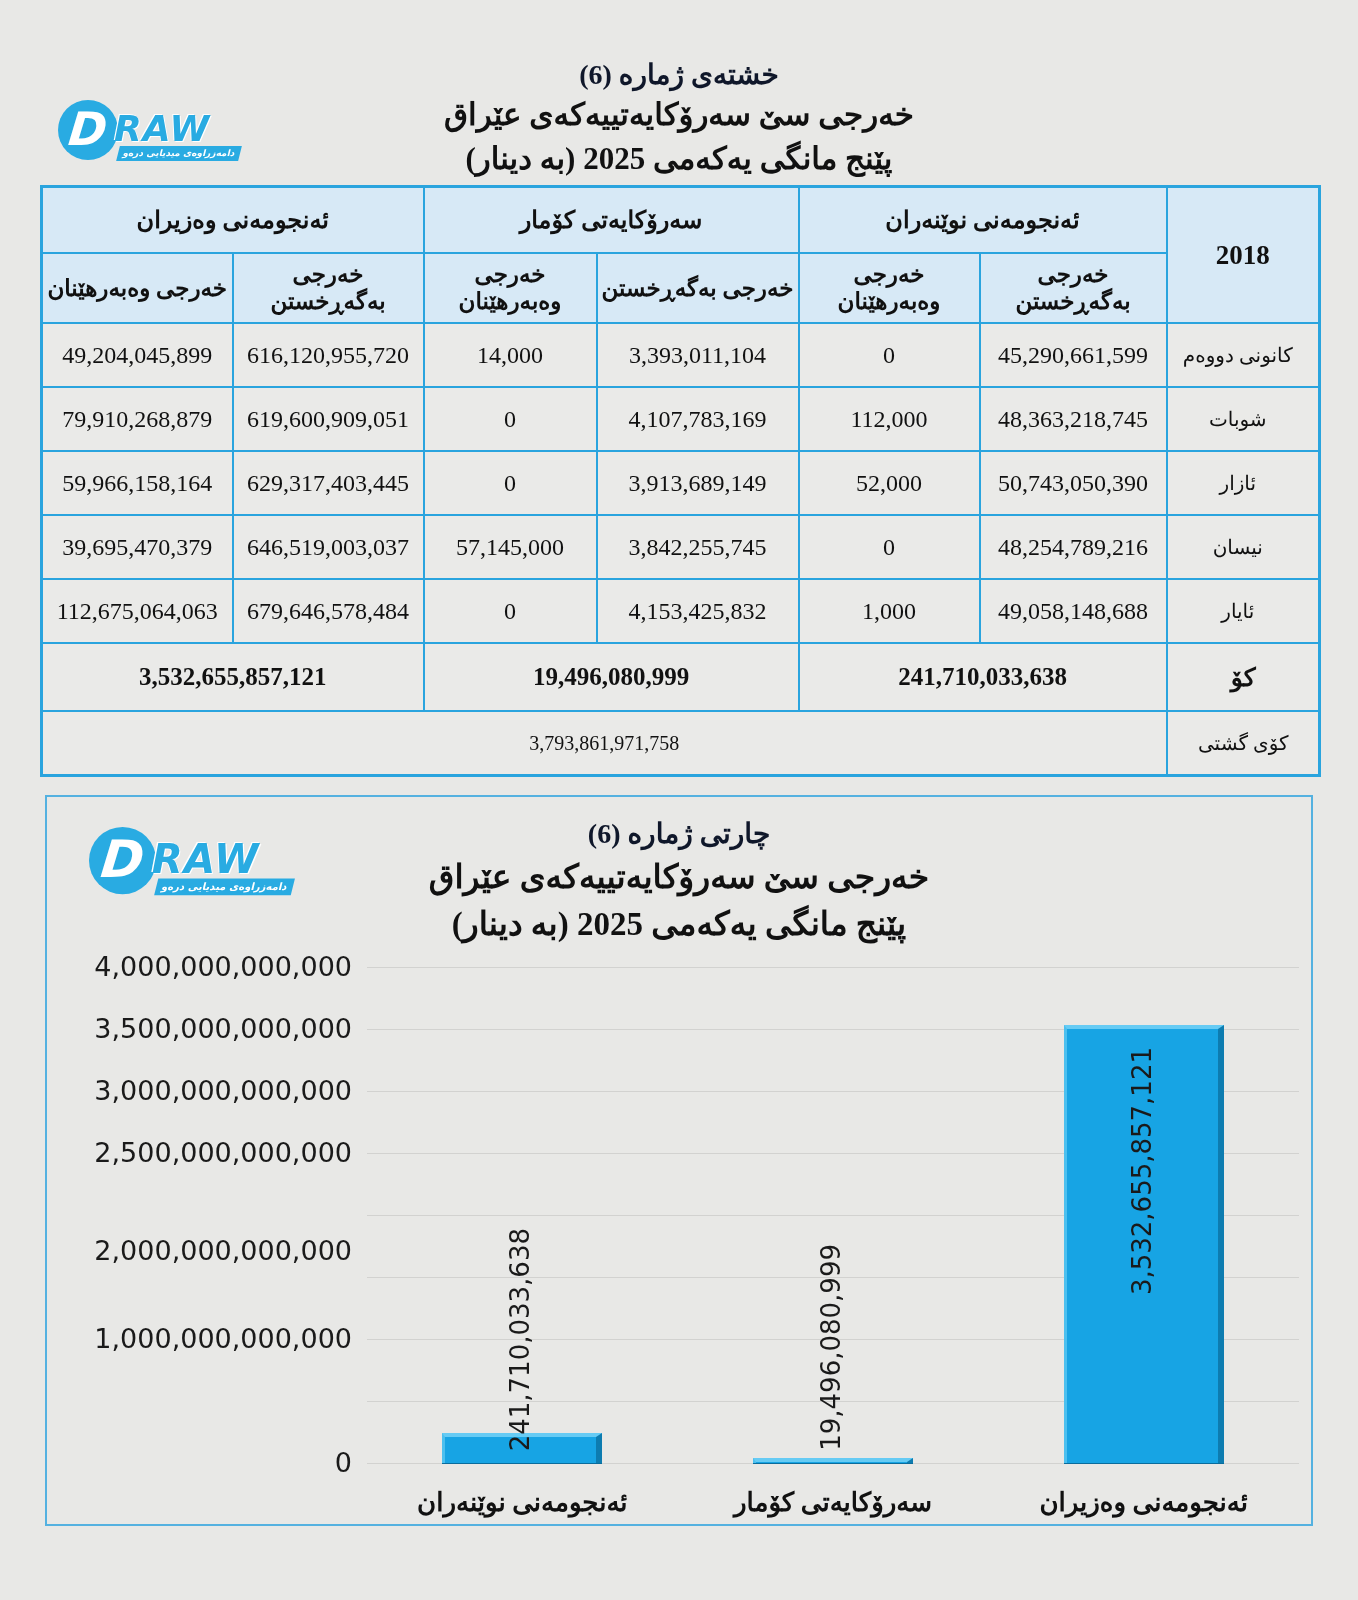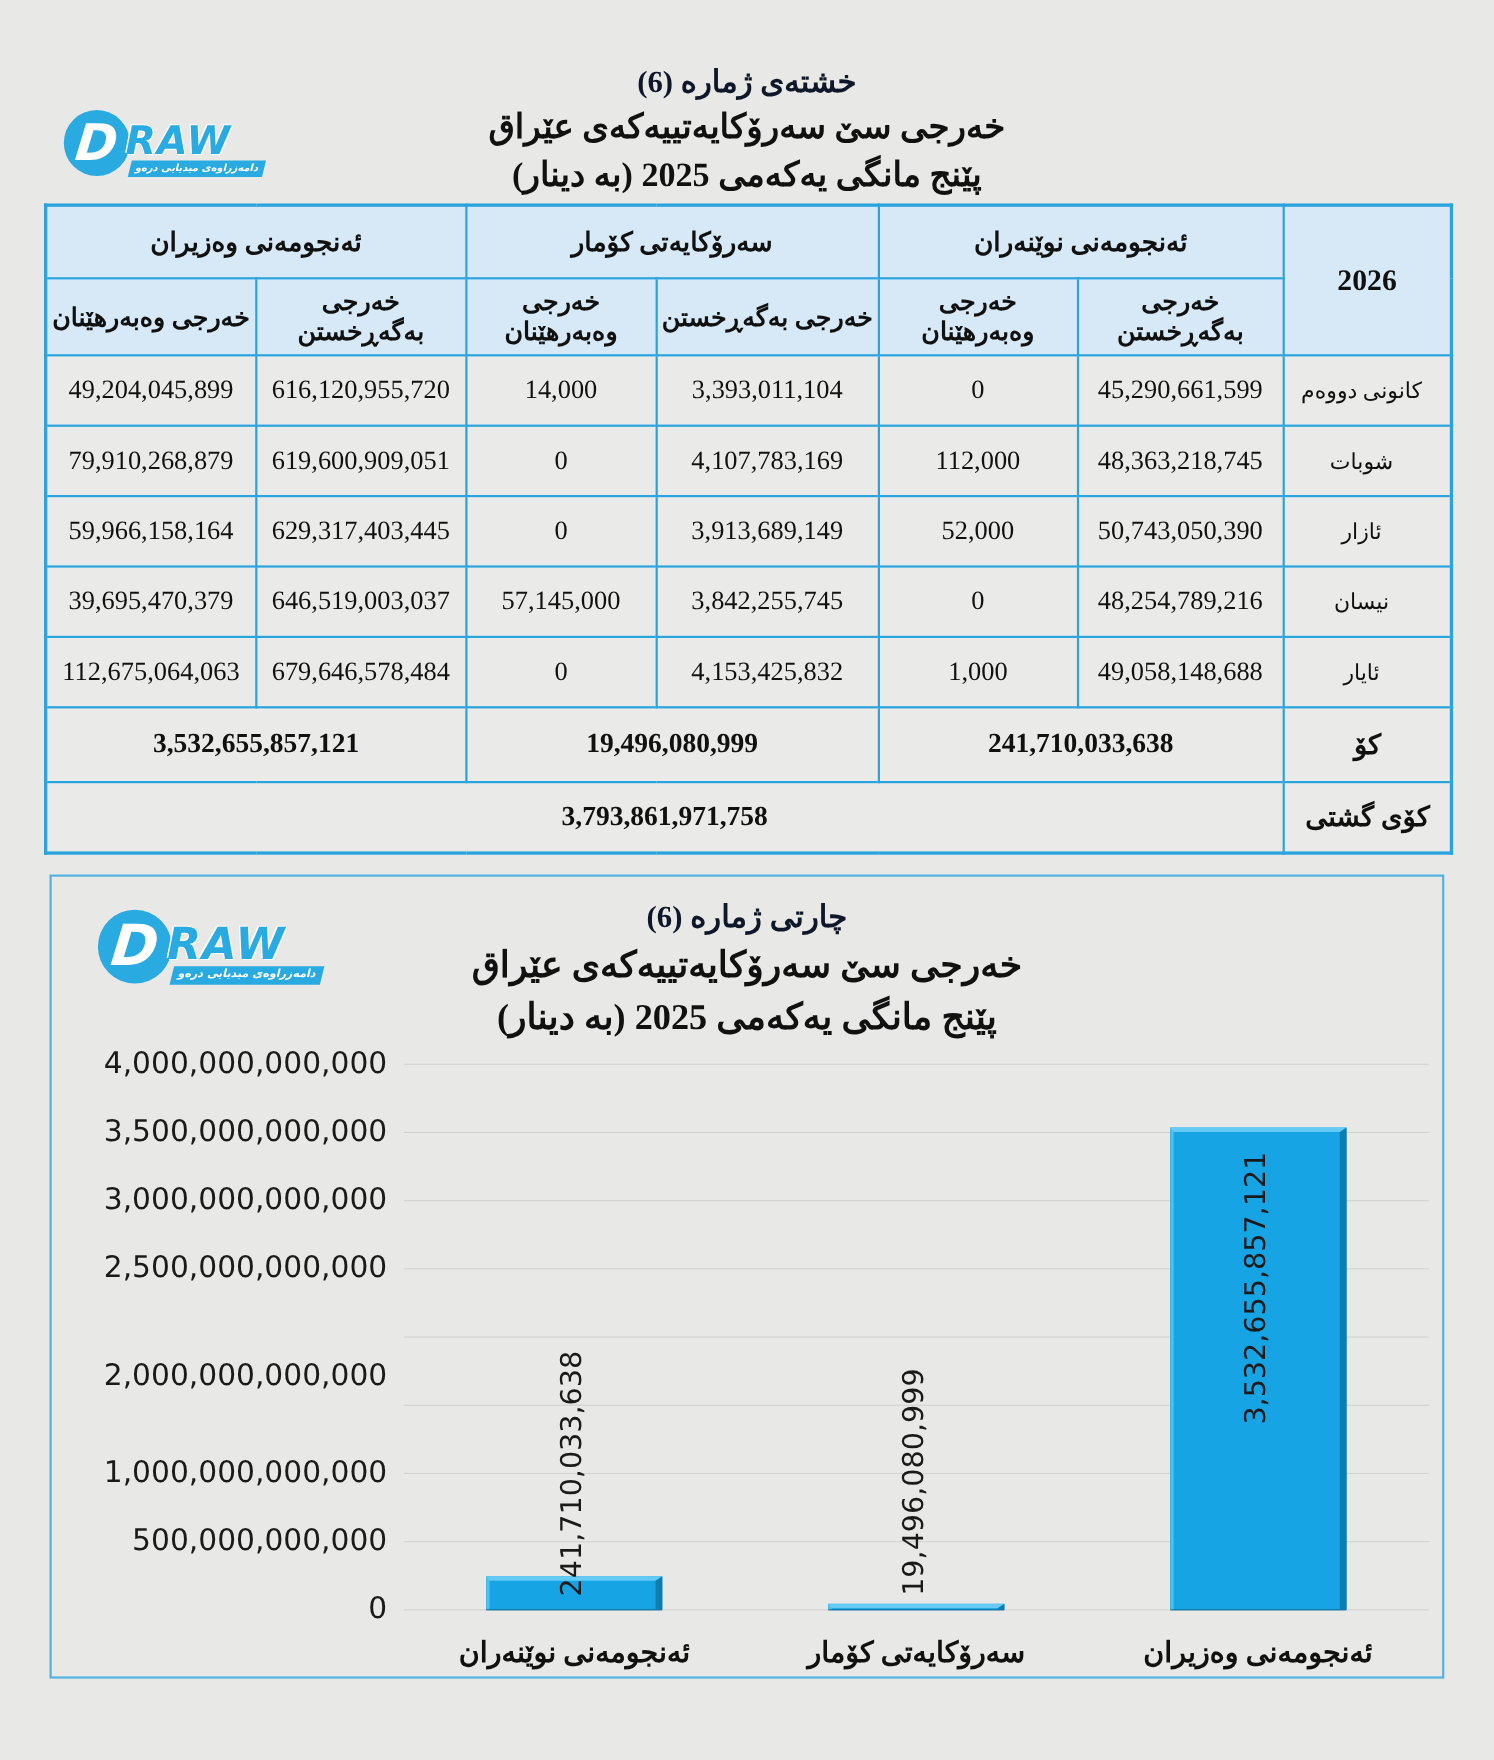"2026" th.yearcell { text: 2026 -> 2018 }
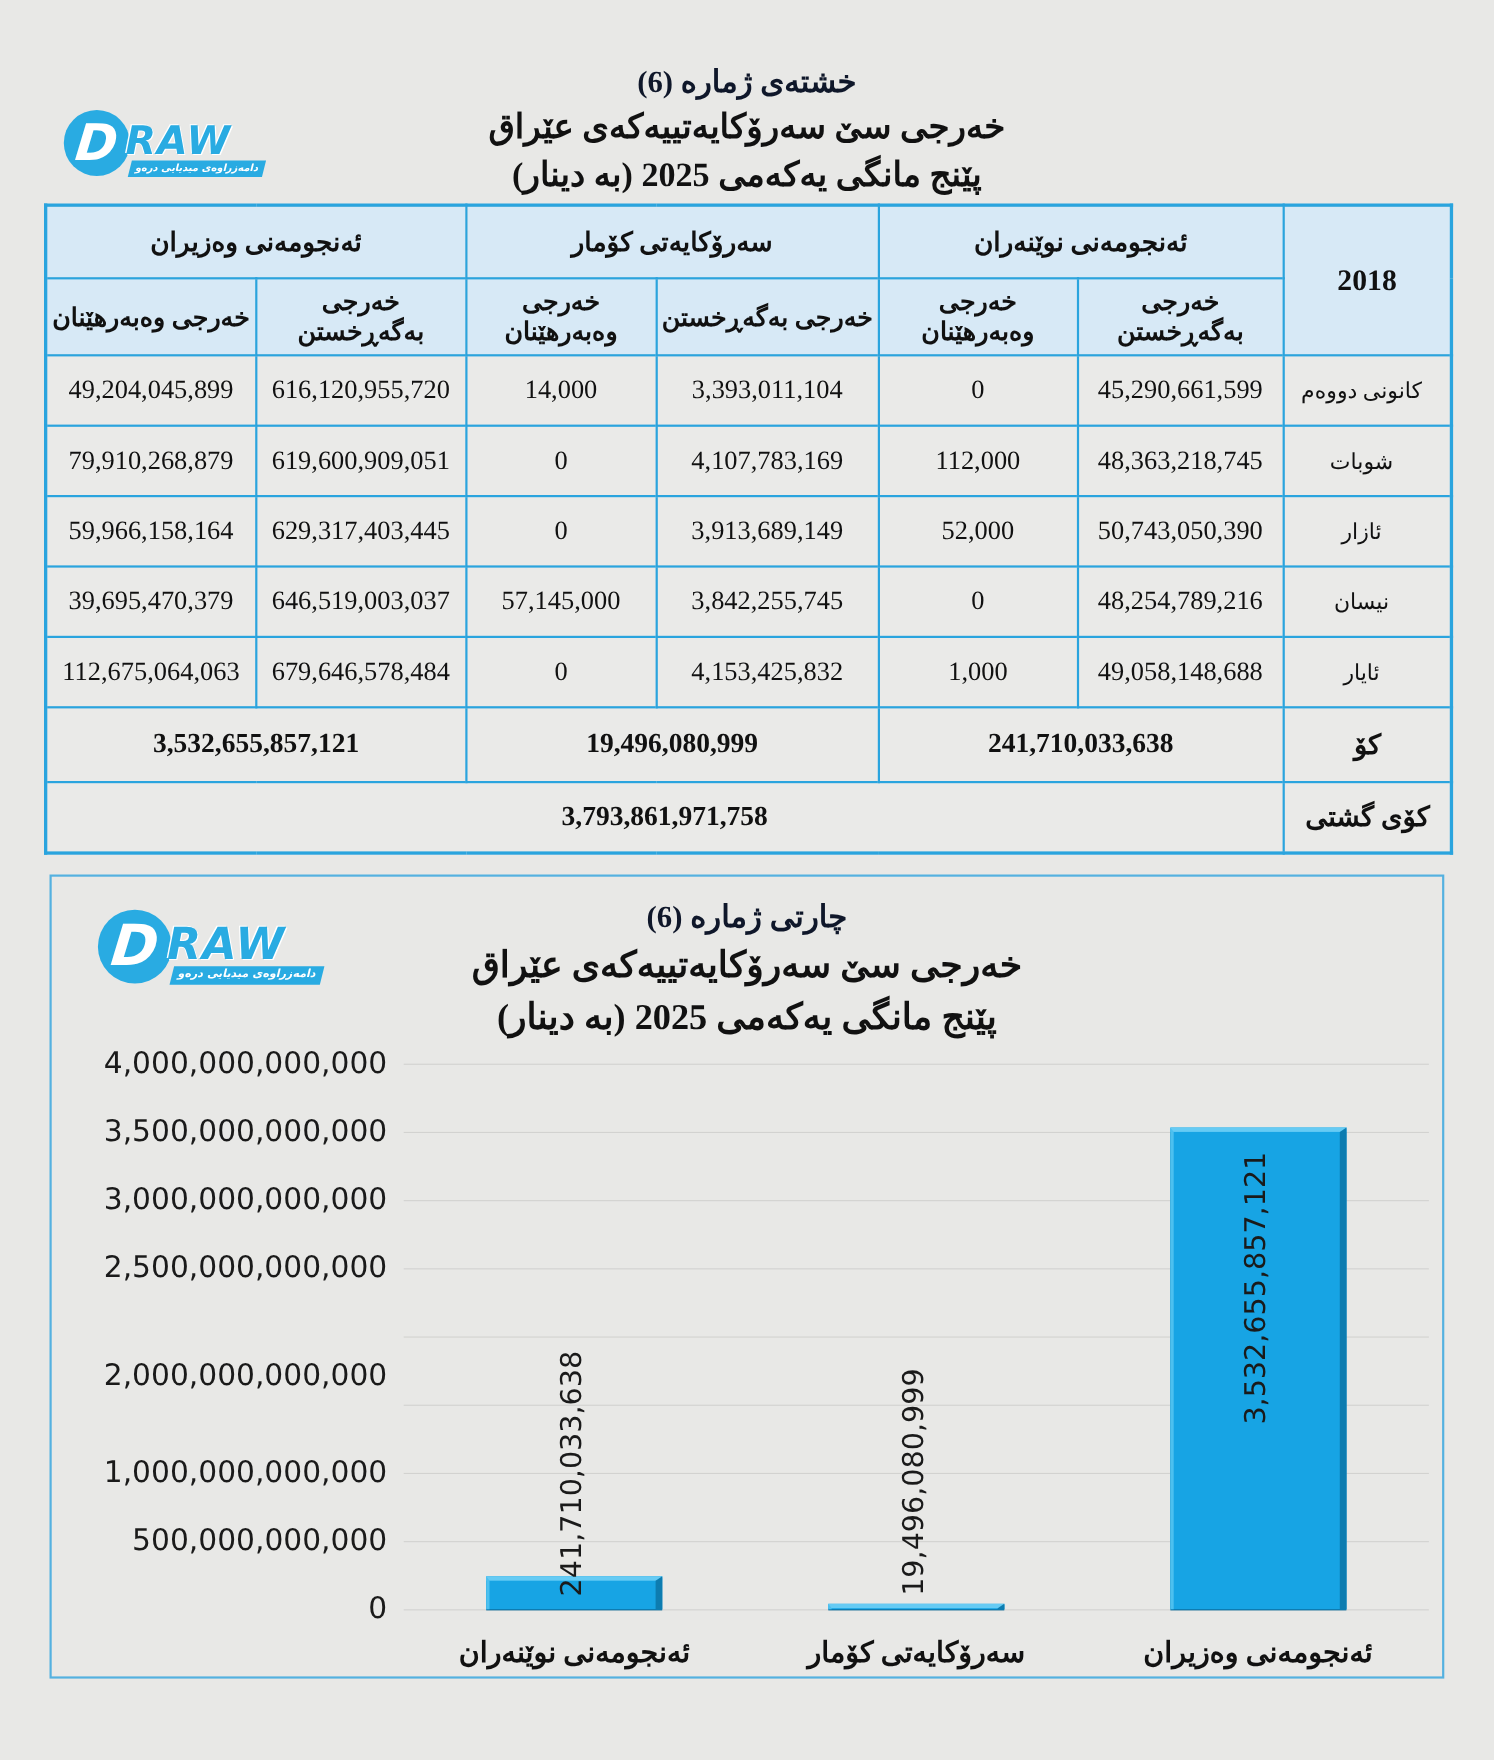"3,793,861,971,758" tr.grand td { font-size: 25px -> 20px; font-weight: bold -> normal }
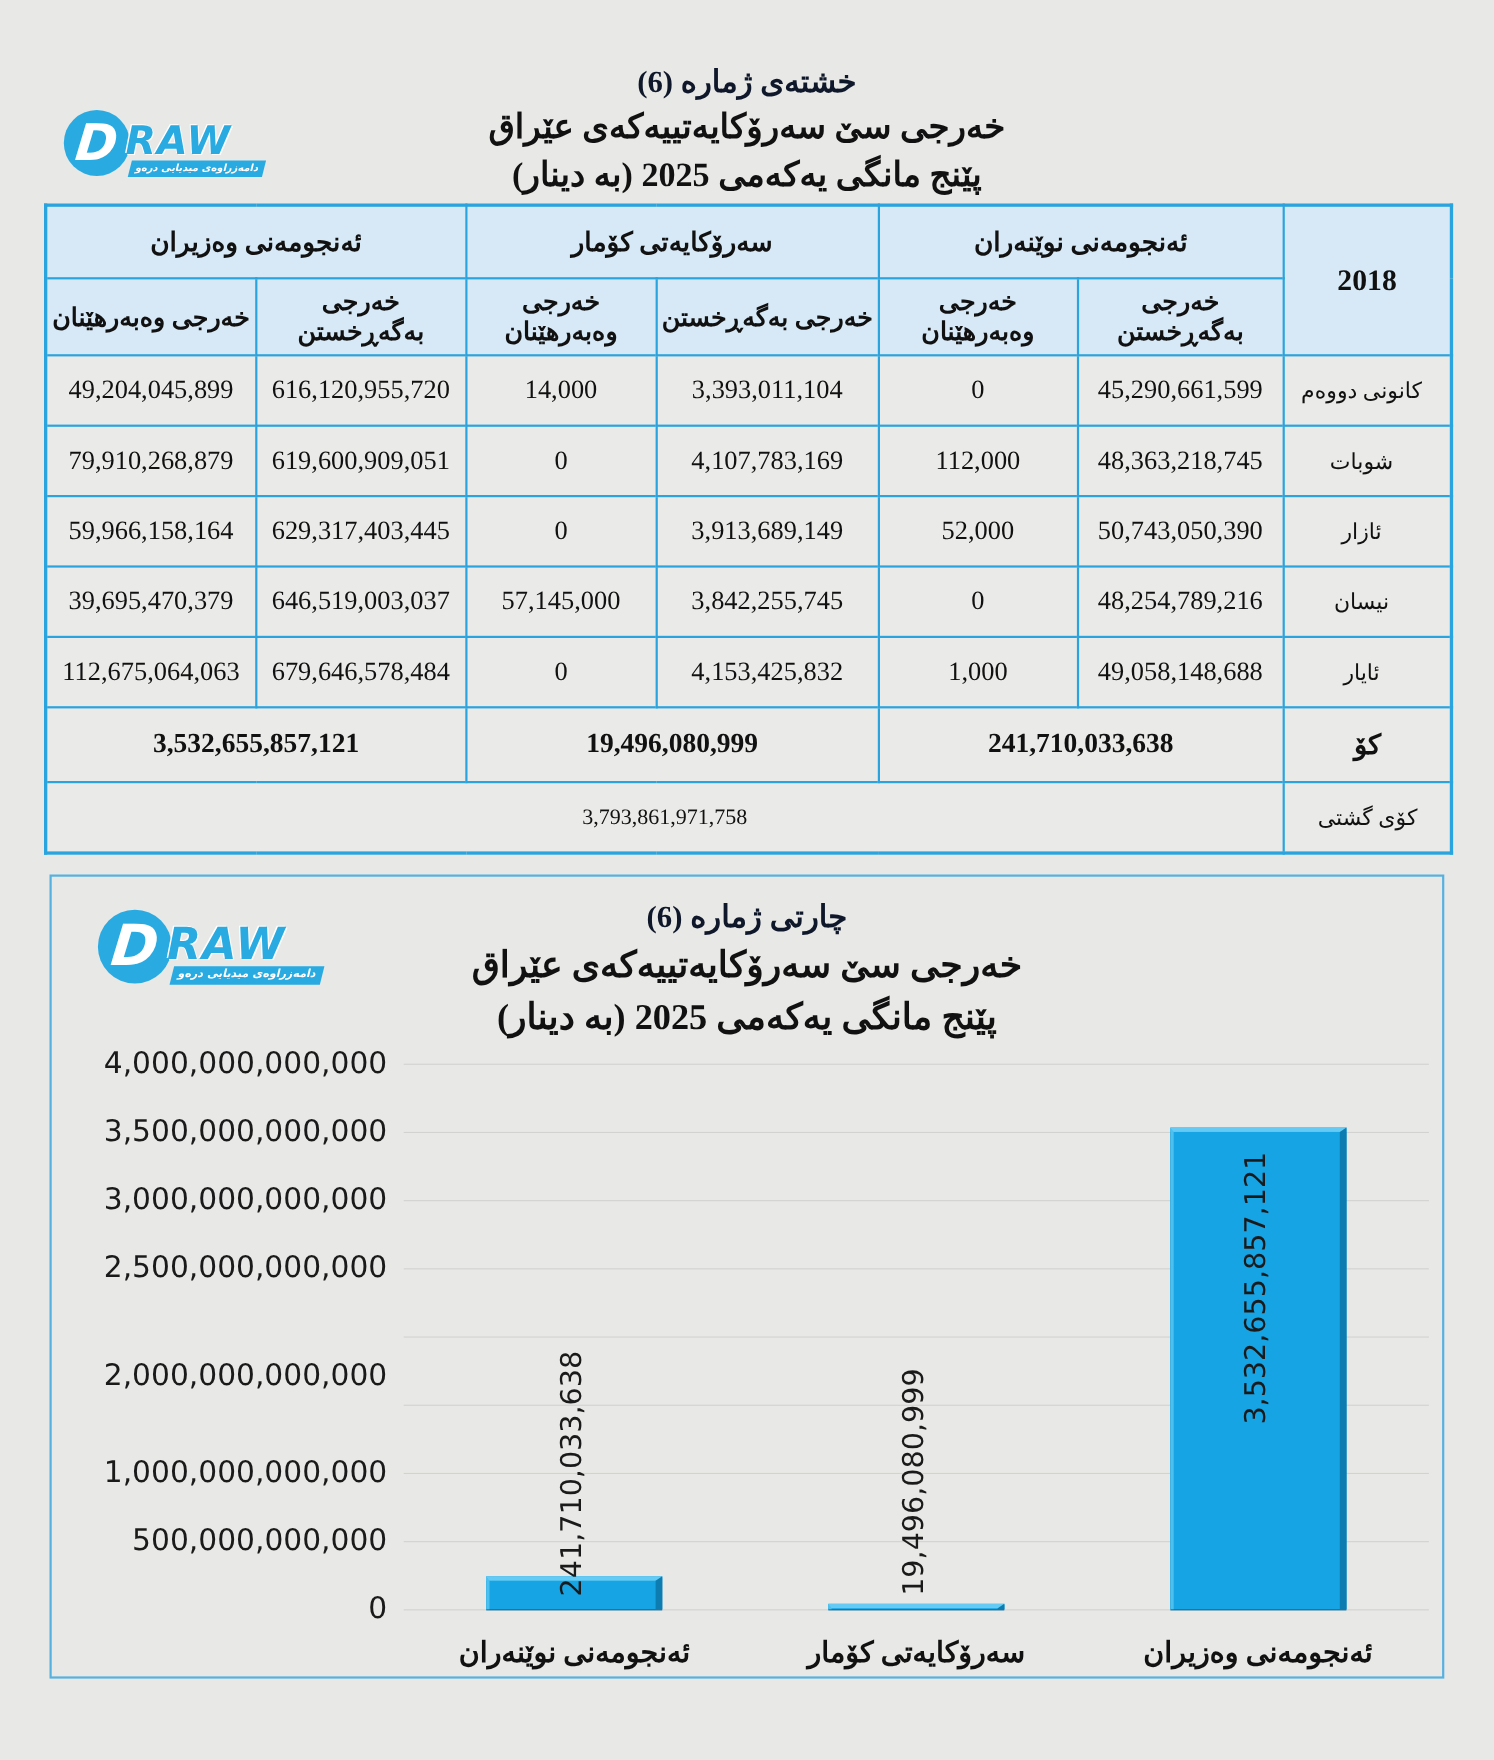"500,000,000,000" div.ytick { html: <div>500,000,000,000</div> -> none }
